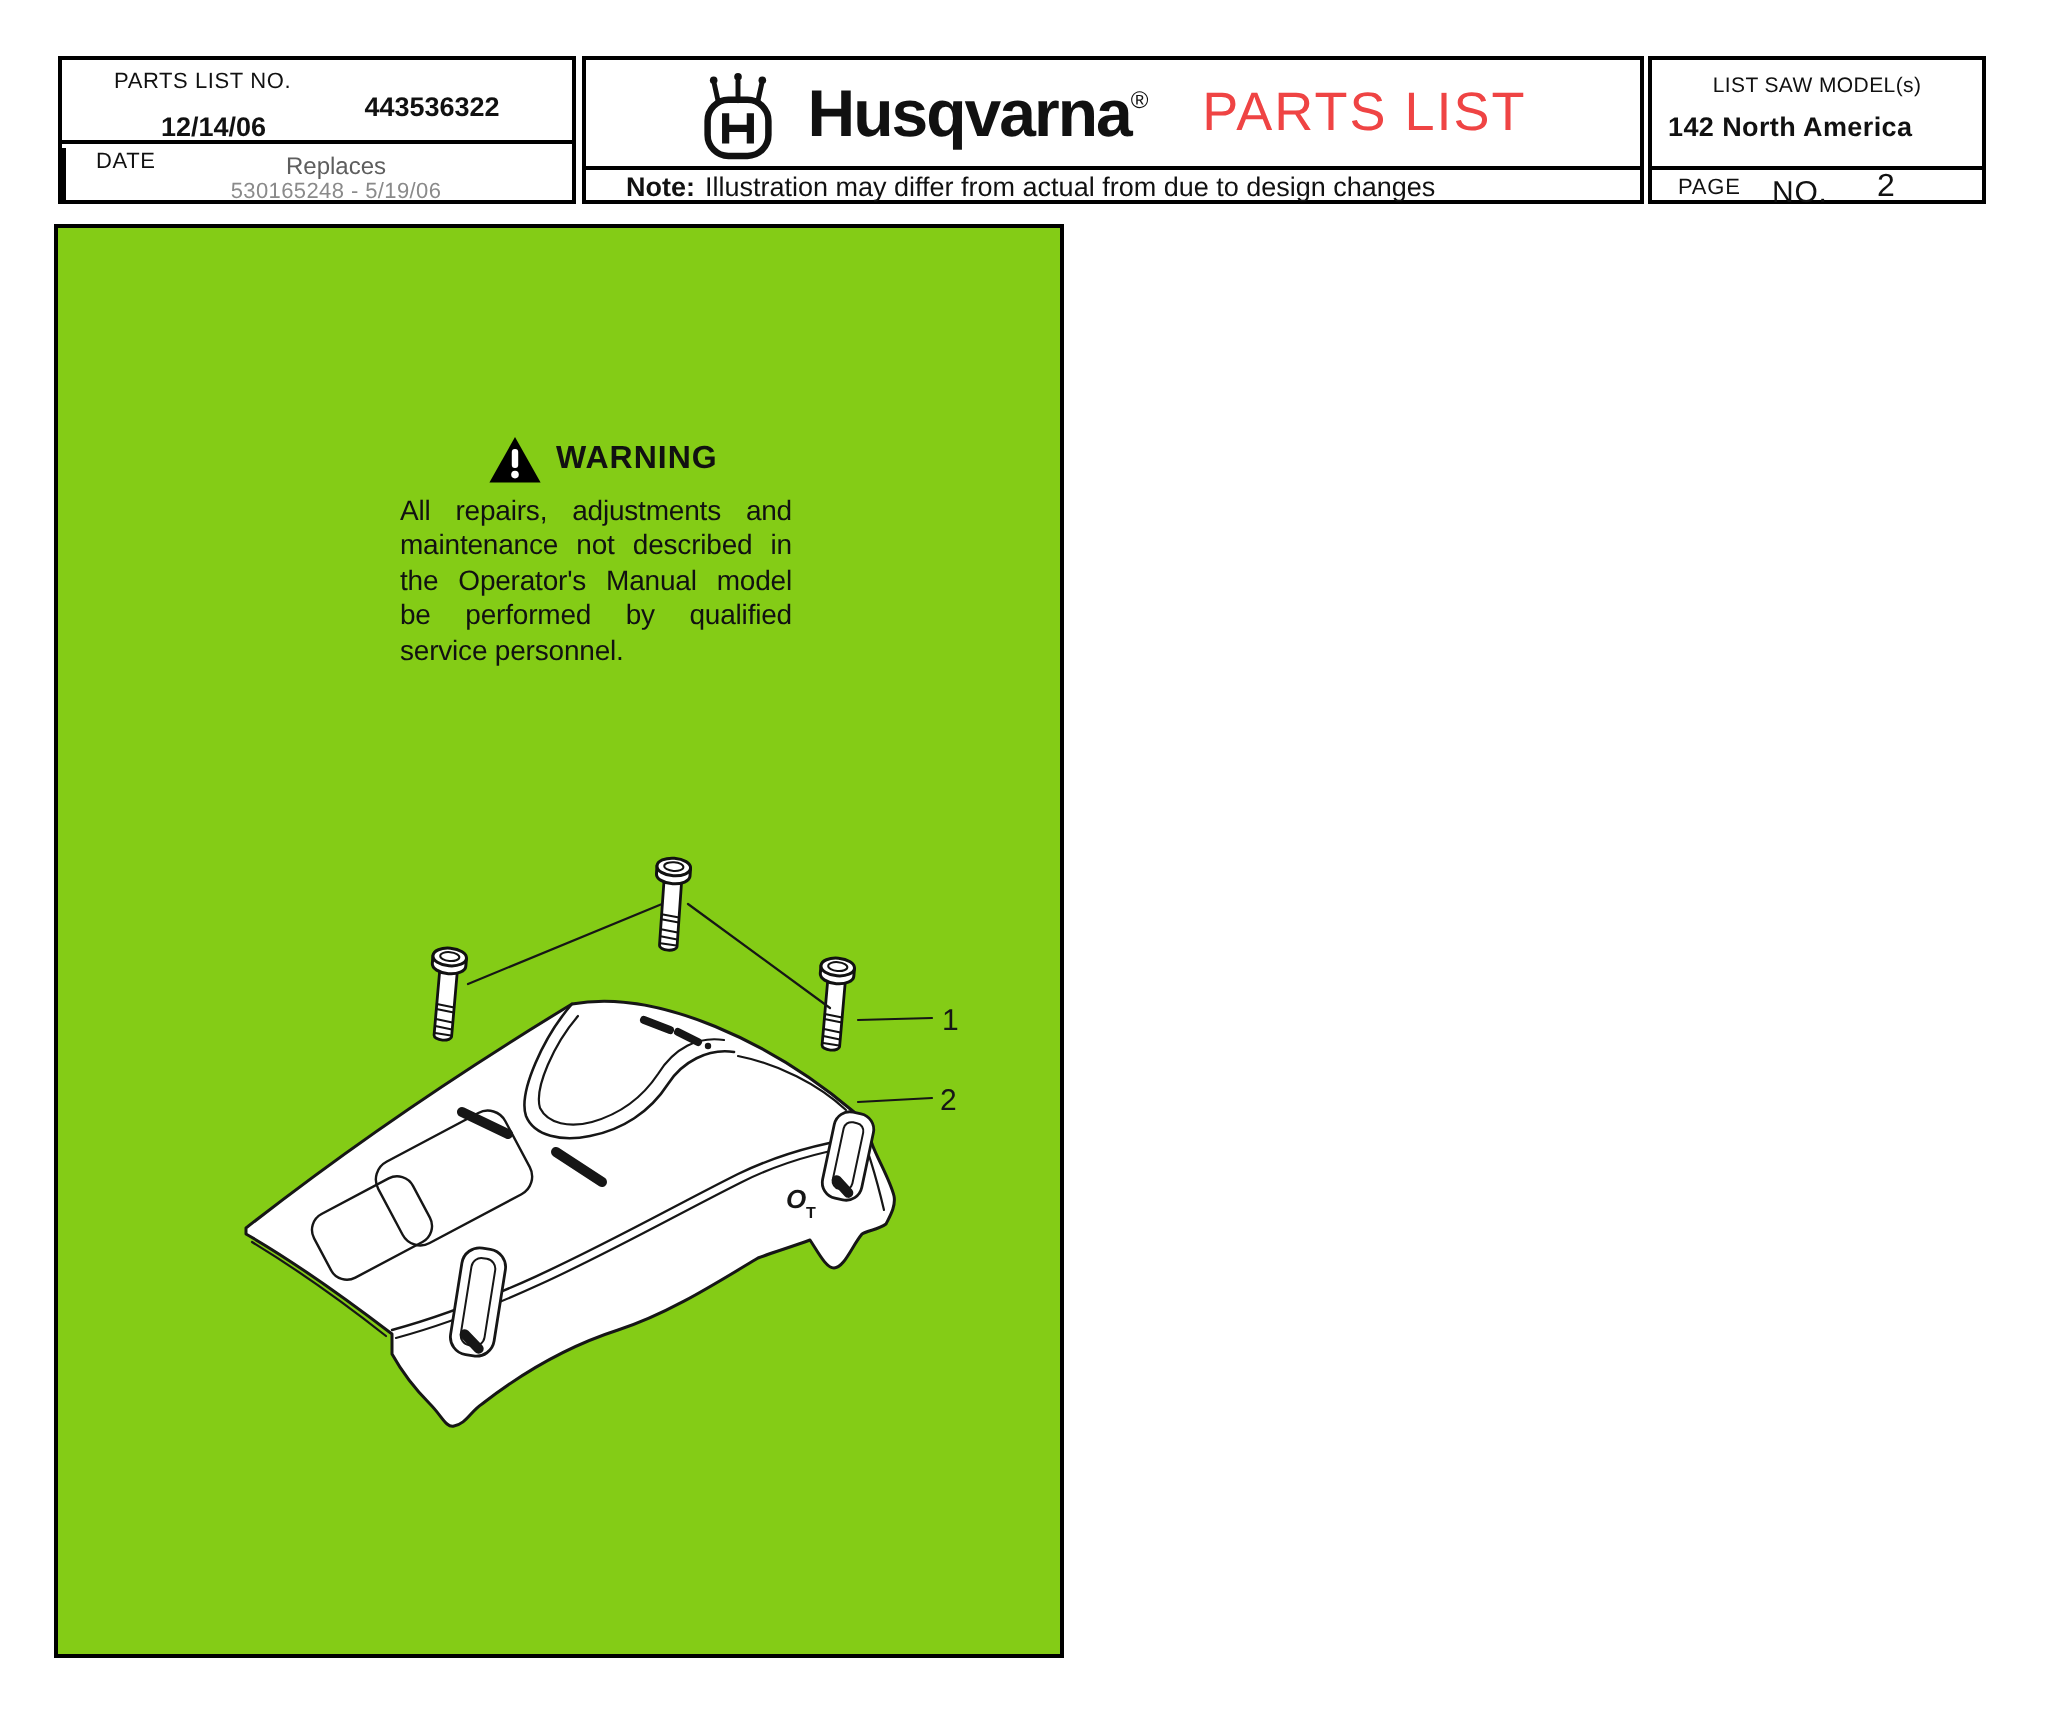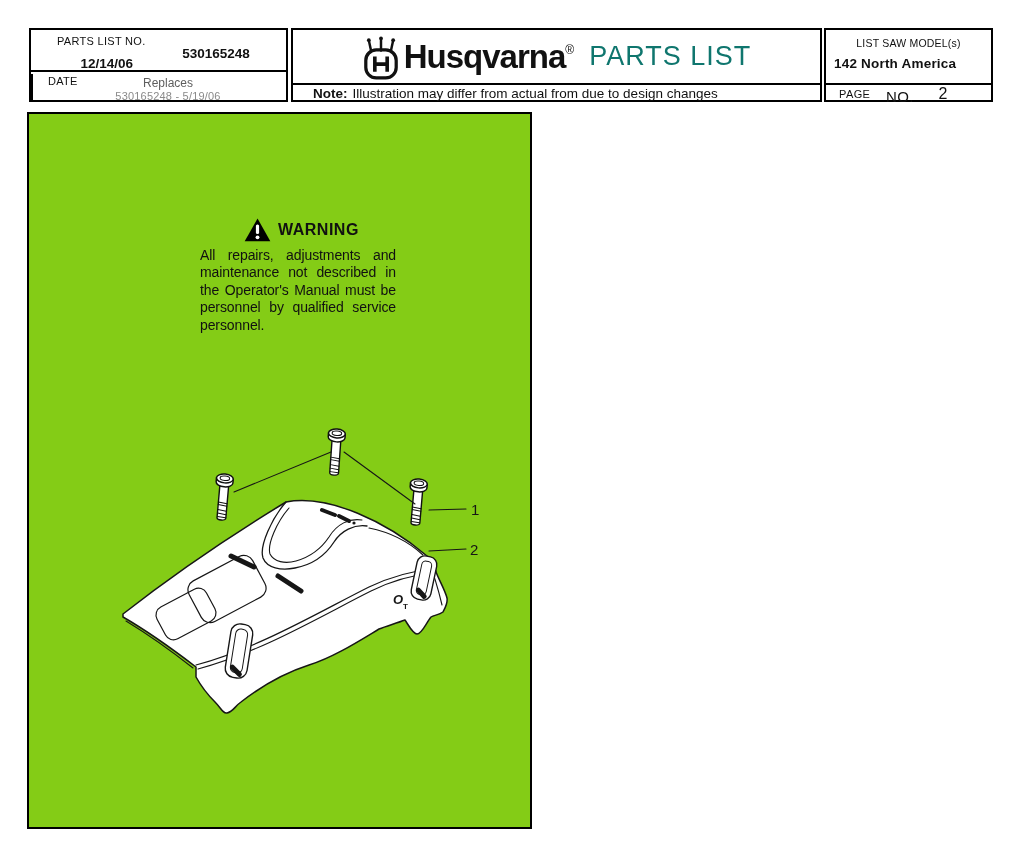"530165248" span.pln-value { text: 530165248 -> 443536322 }
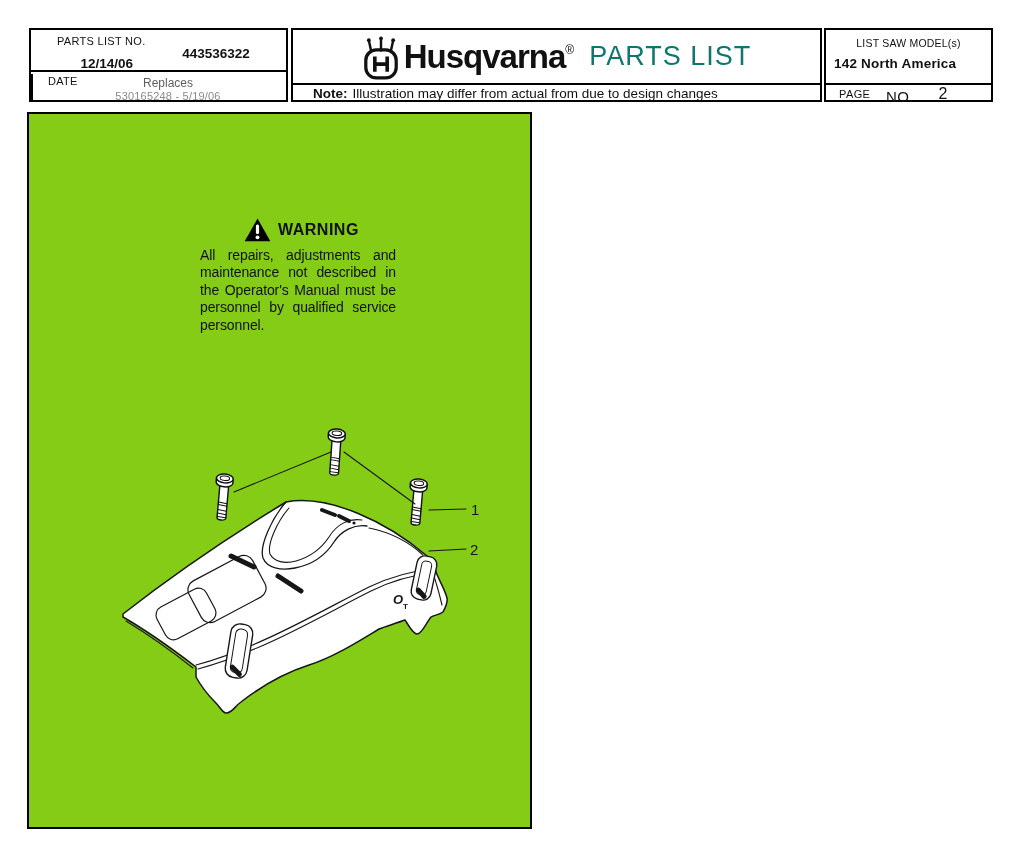"Husqvarna®" .bc-row1 { gap: 2px -> 14px }
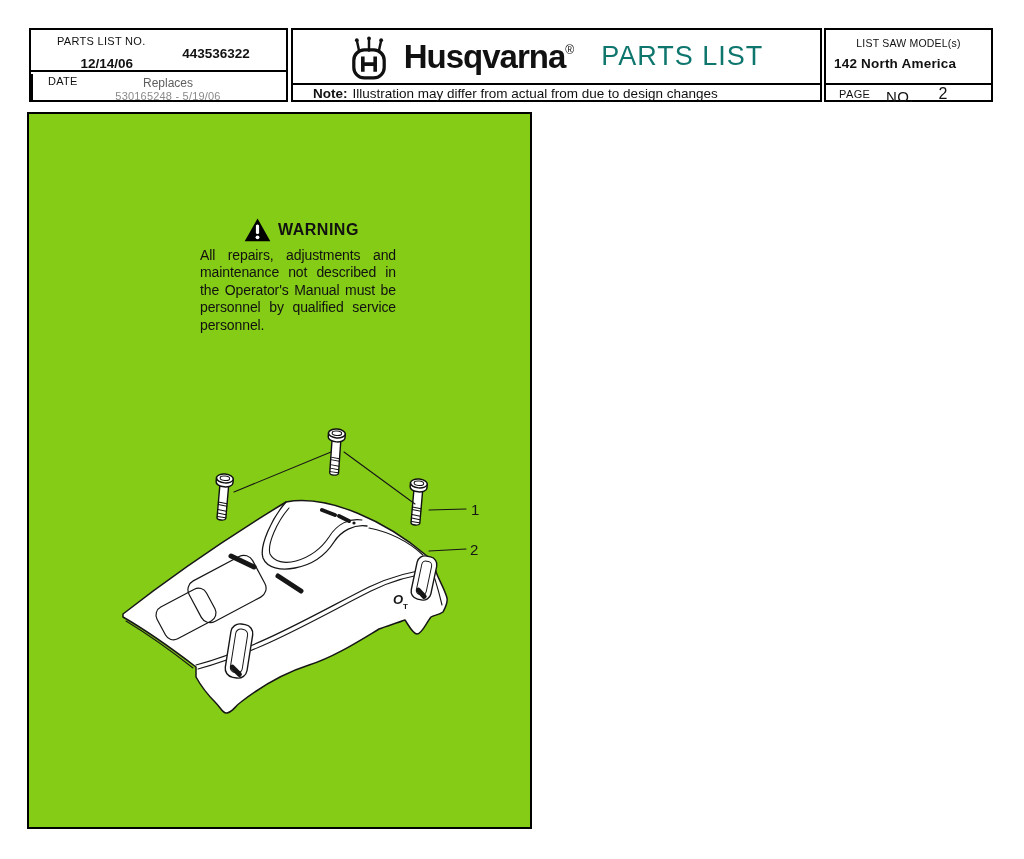"PARTS LIST" .center-title { color: #0f766e -> #ef4444 }
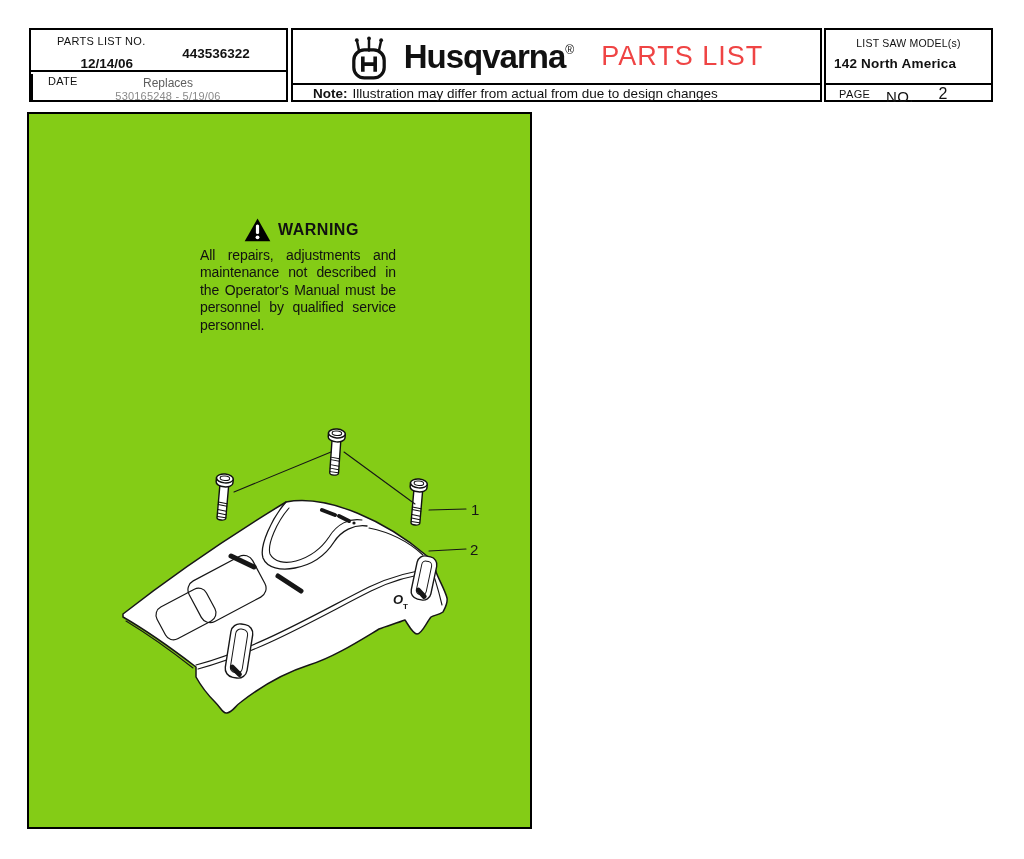"All repairs, adjustments and maintenance" div.warn-body { text: must be personnel -> model be performed }
